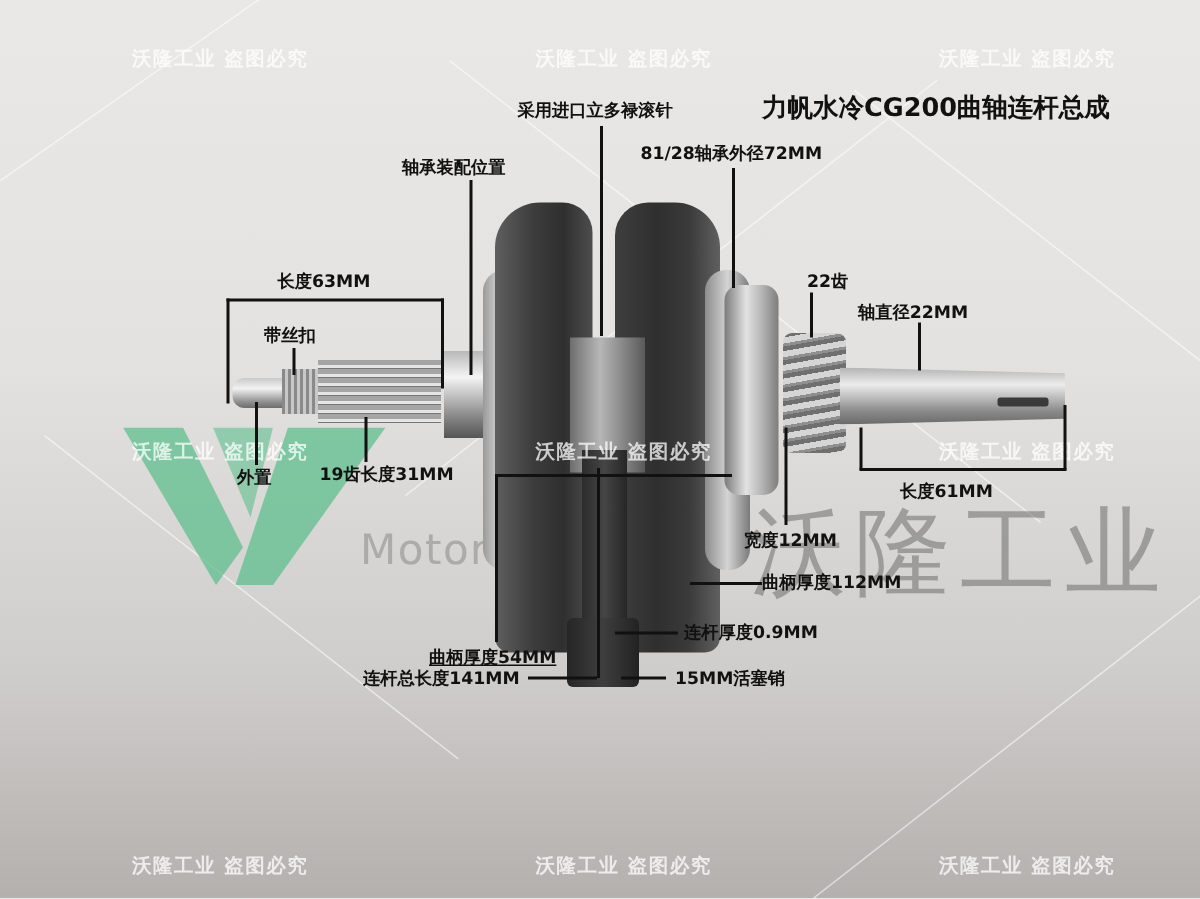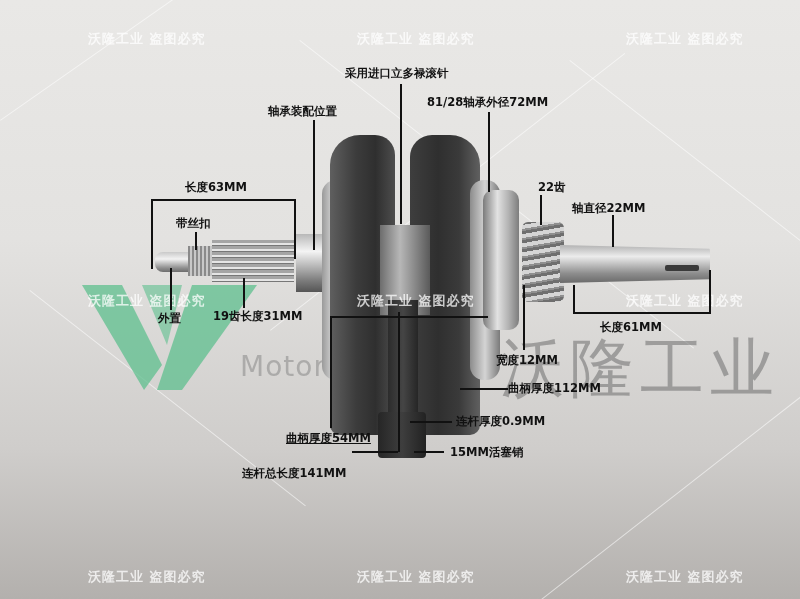"力帆水冷CG200曲轴连杆总成" div.title { html: none -> <div>力帆水冷CG200曲轴连杆总成</div> }
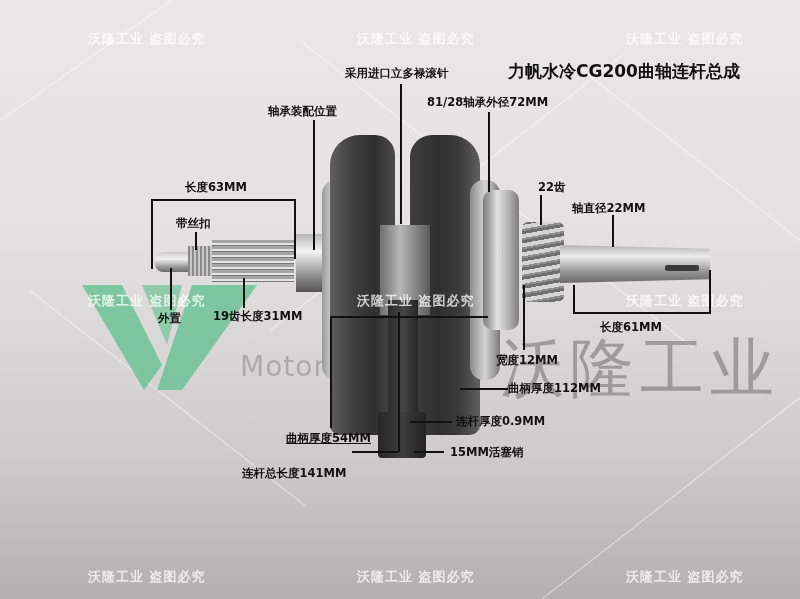"连杆总长度141MM" div.lbl { top: 466px -> 445px }
